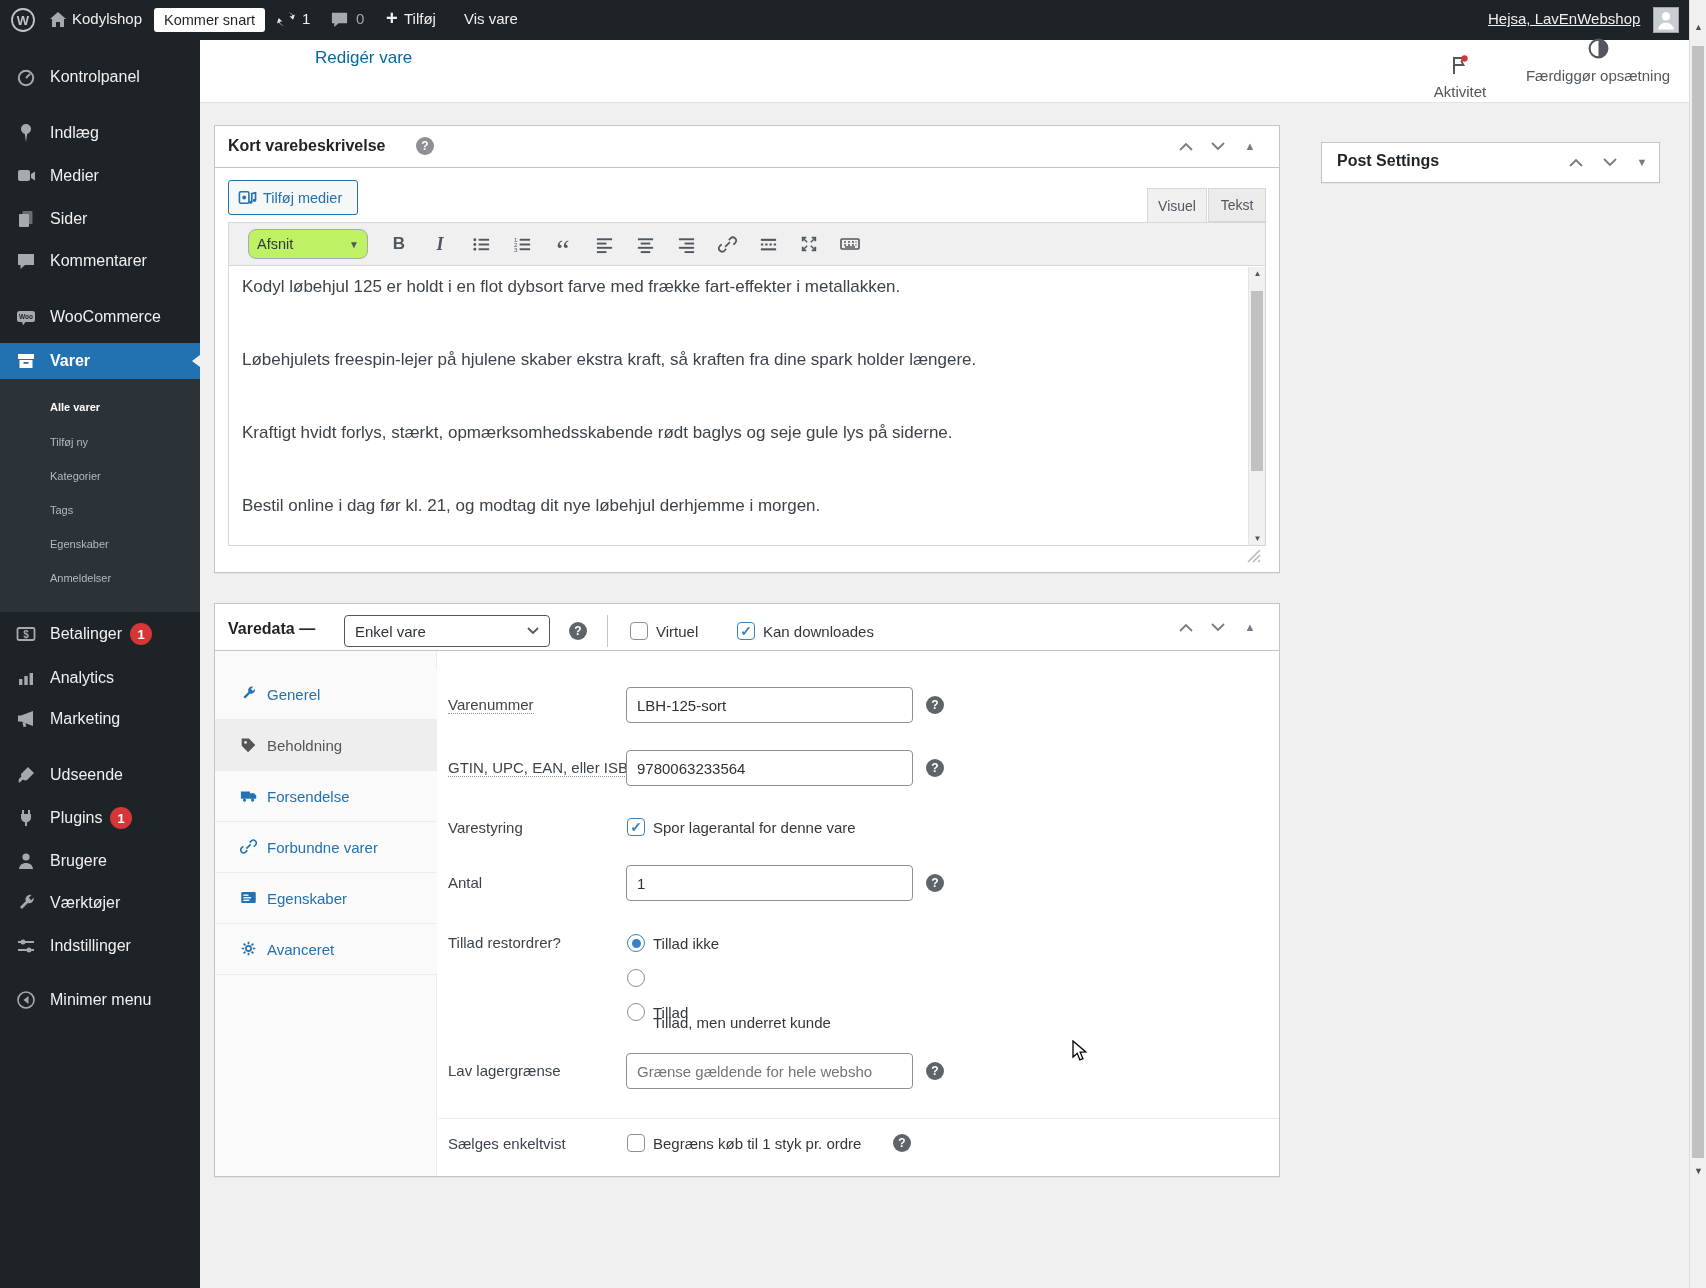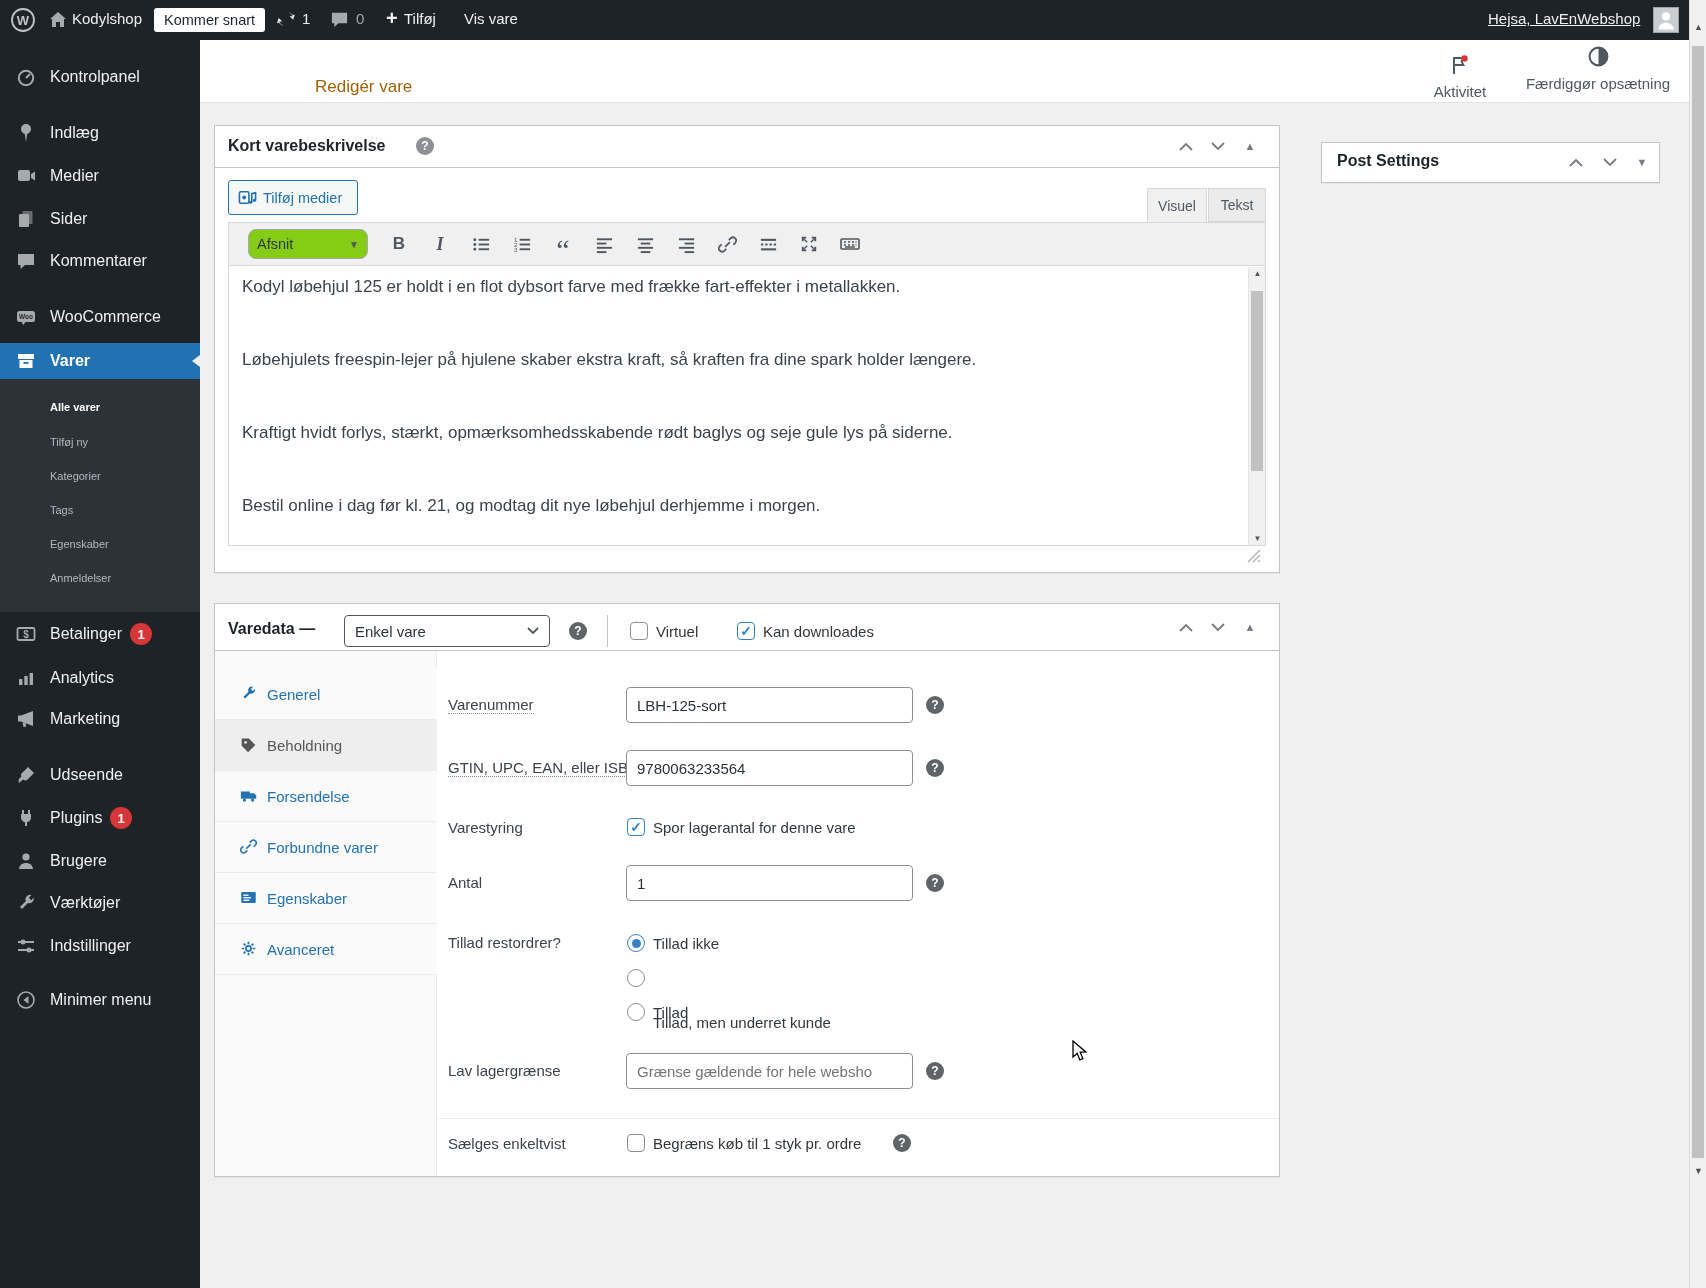"Redigér vare" div.abs { color: #a16207 -> #0369a1; top: 77px -> 48px }
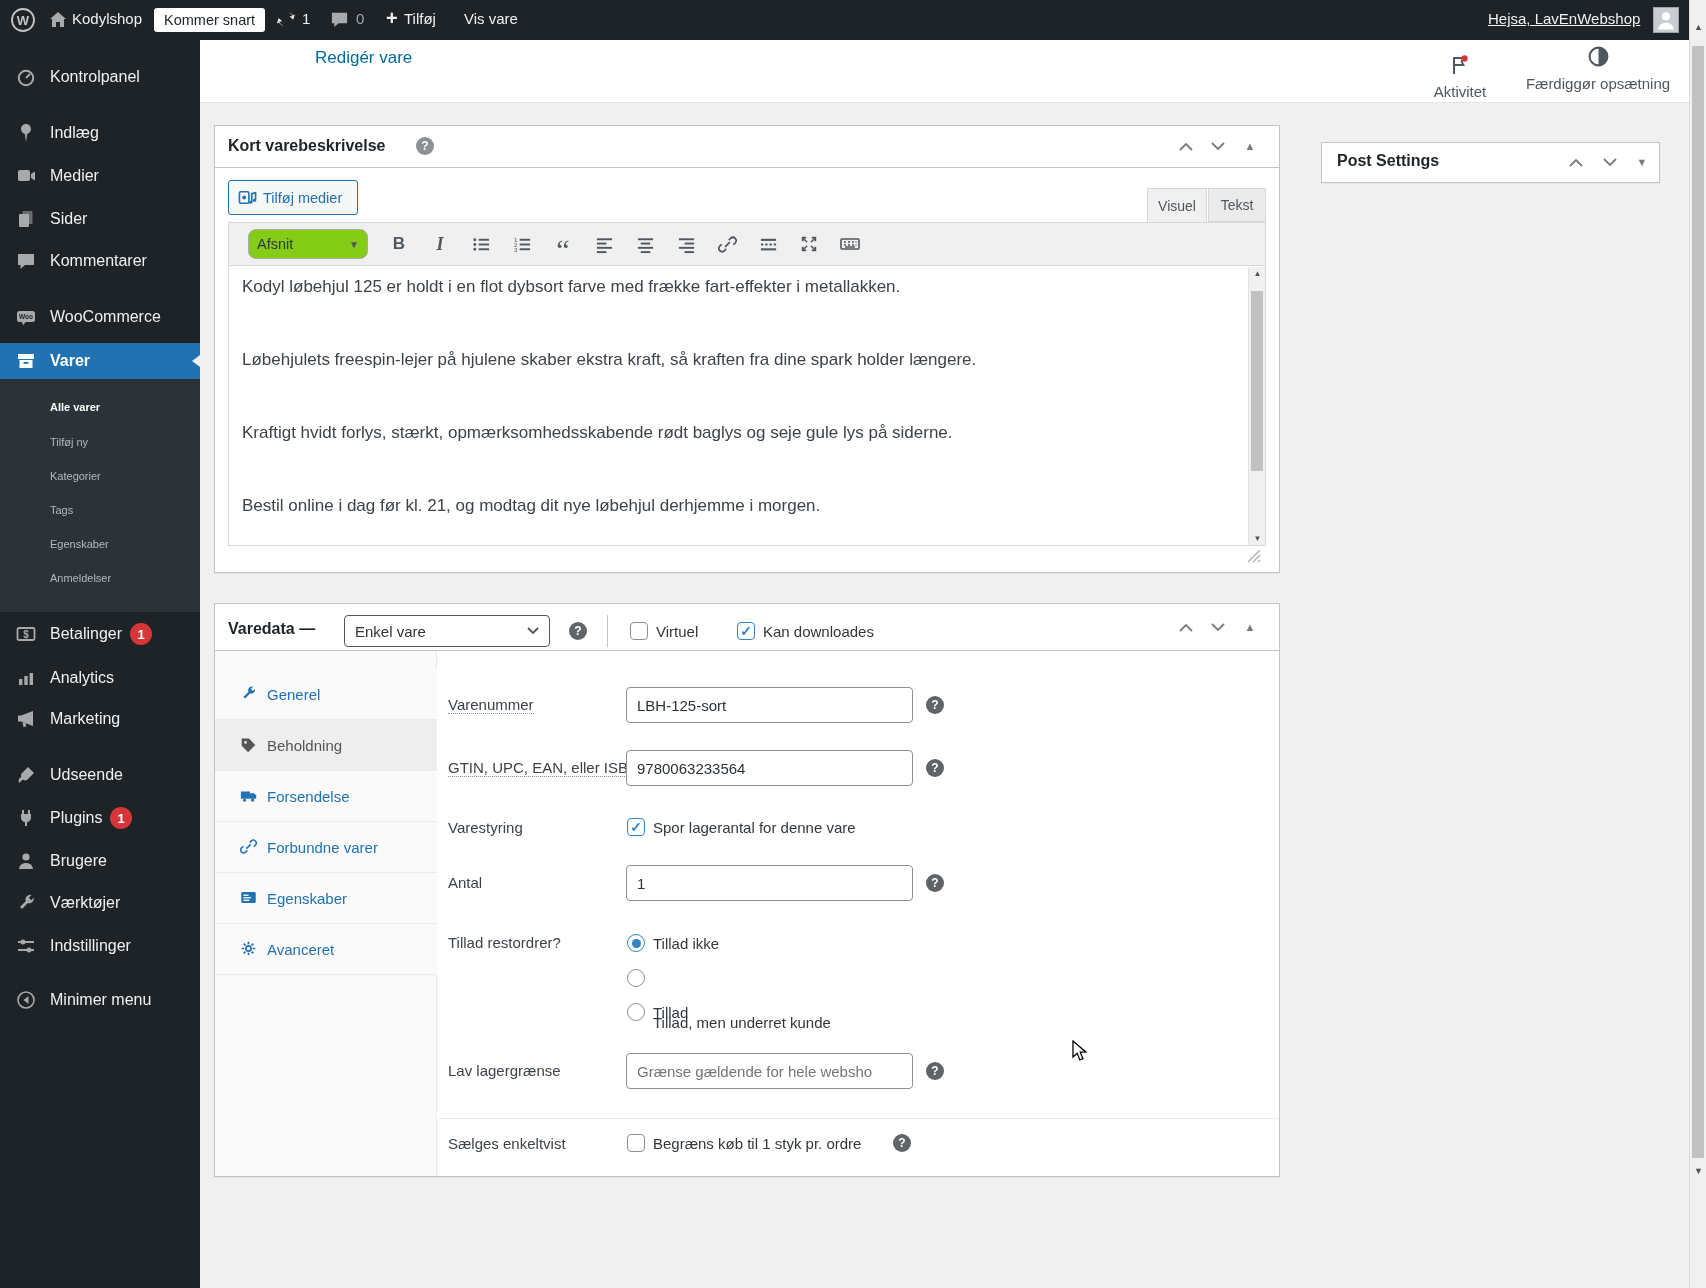"Færdiggør opsætning" div.abs { top: 44px -> 36px }
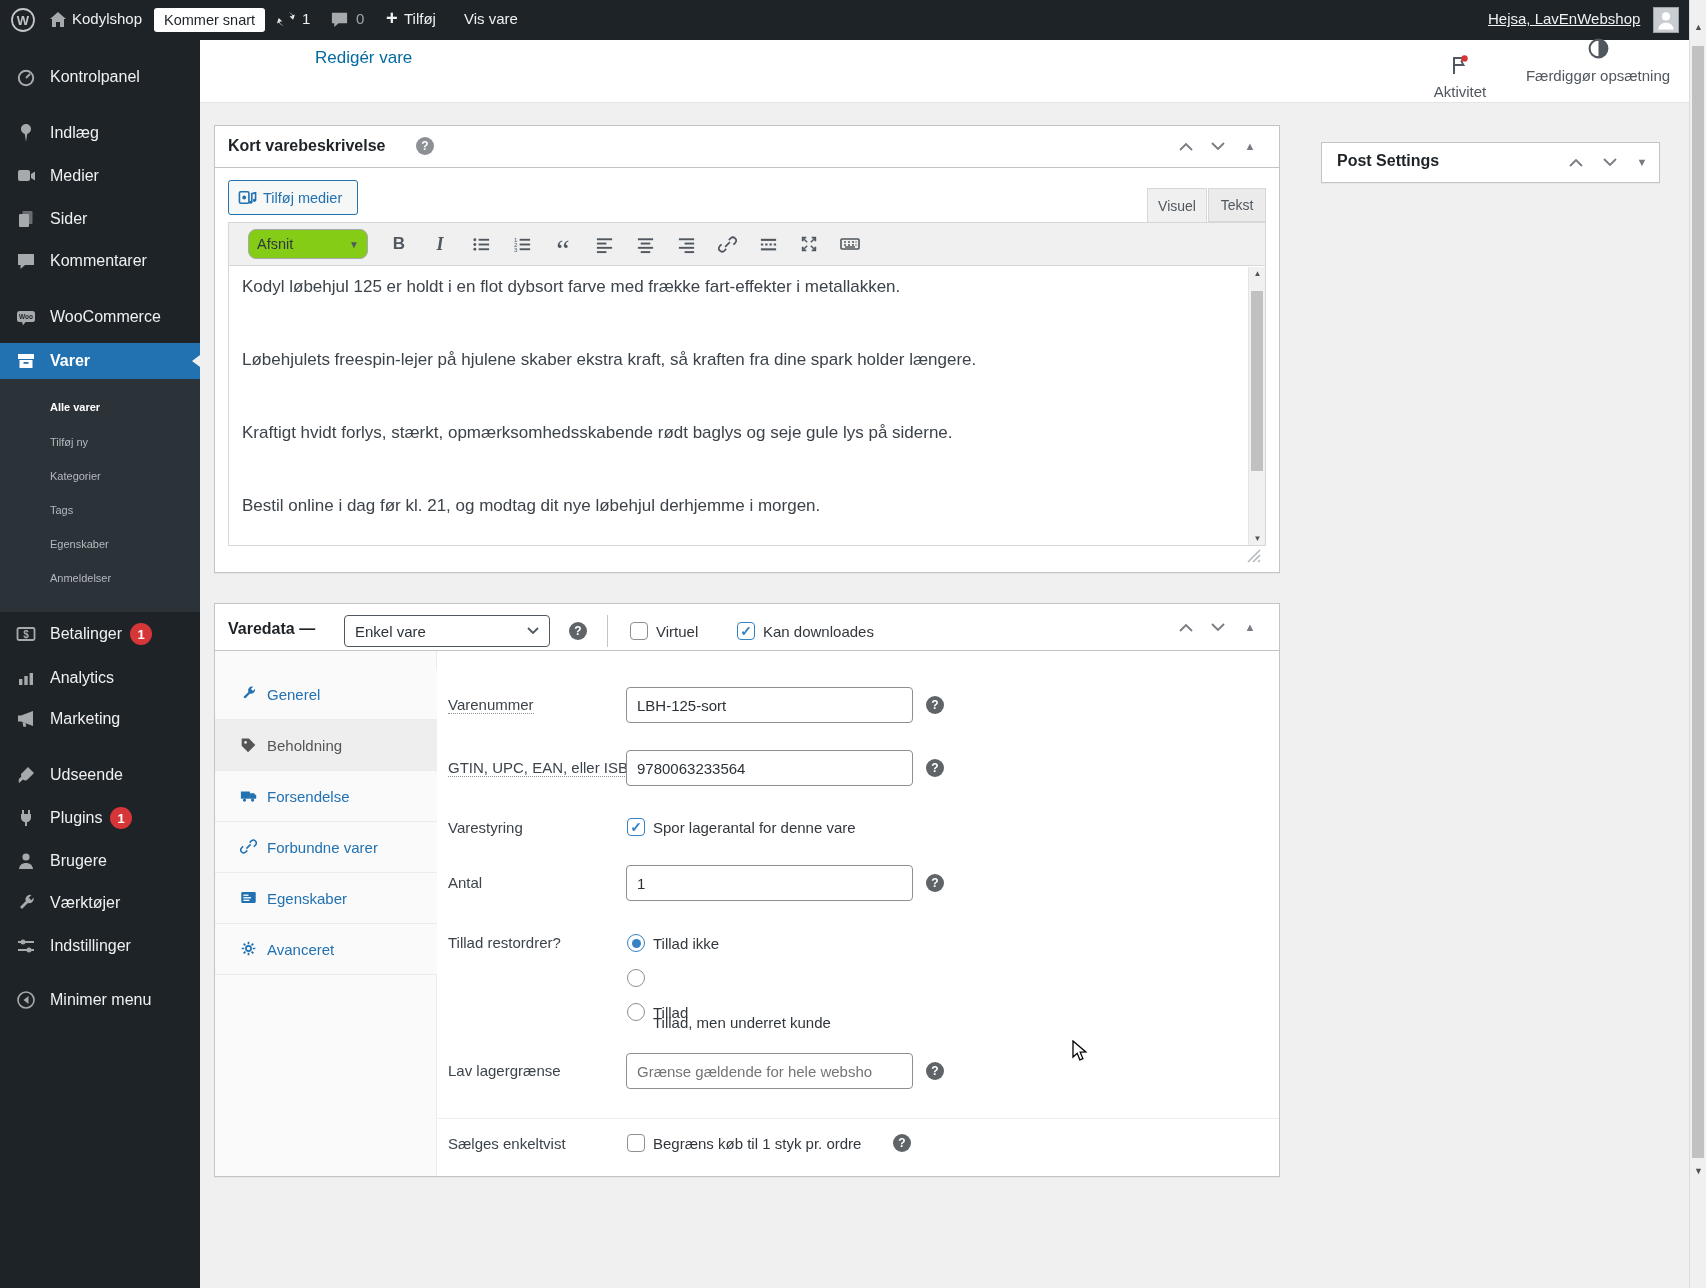"Afsnit" div.abs { background: #84cc16 -> #bef264 }
